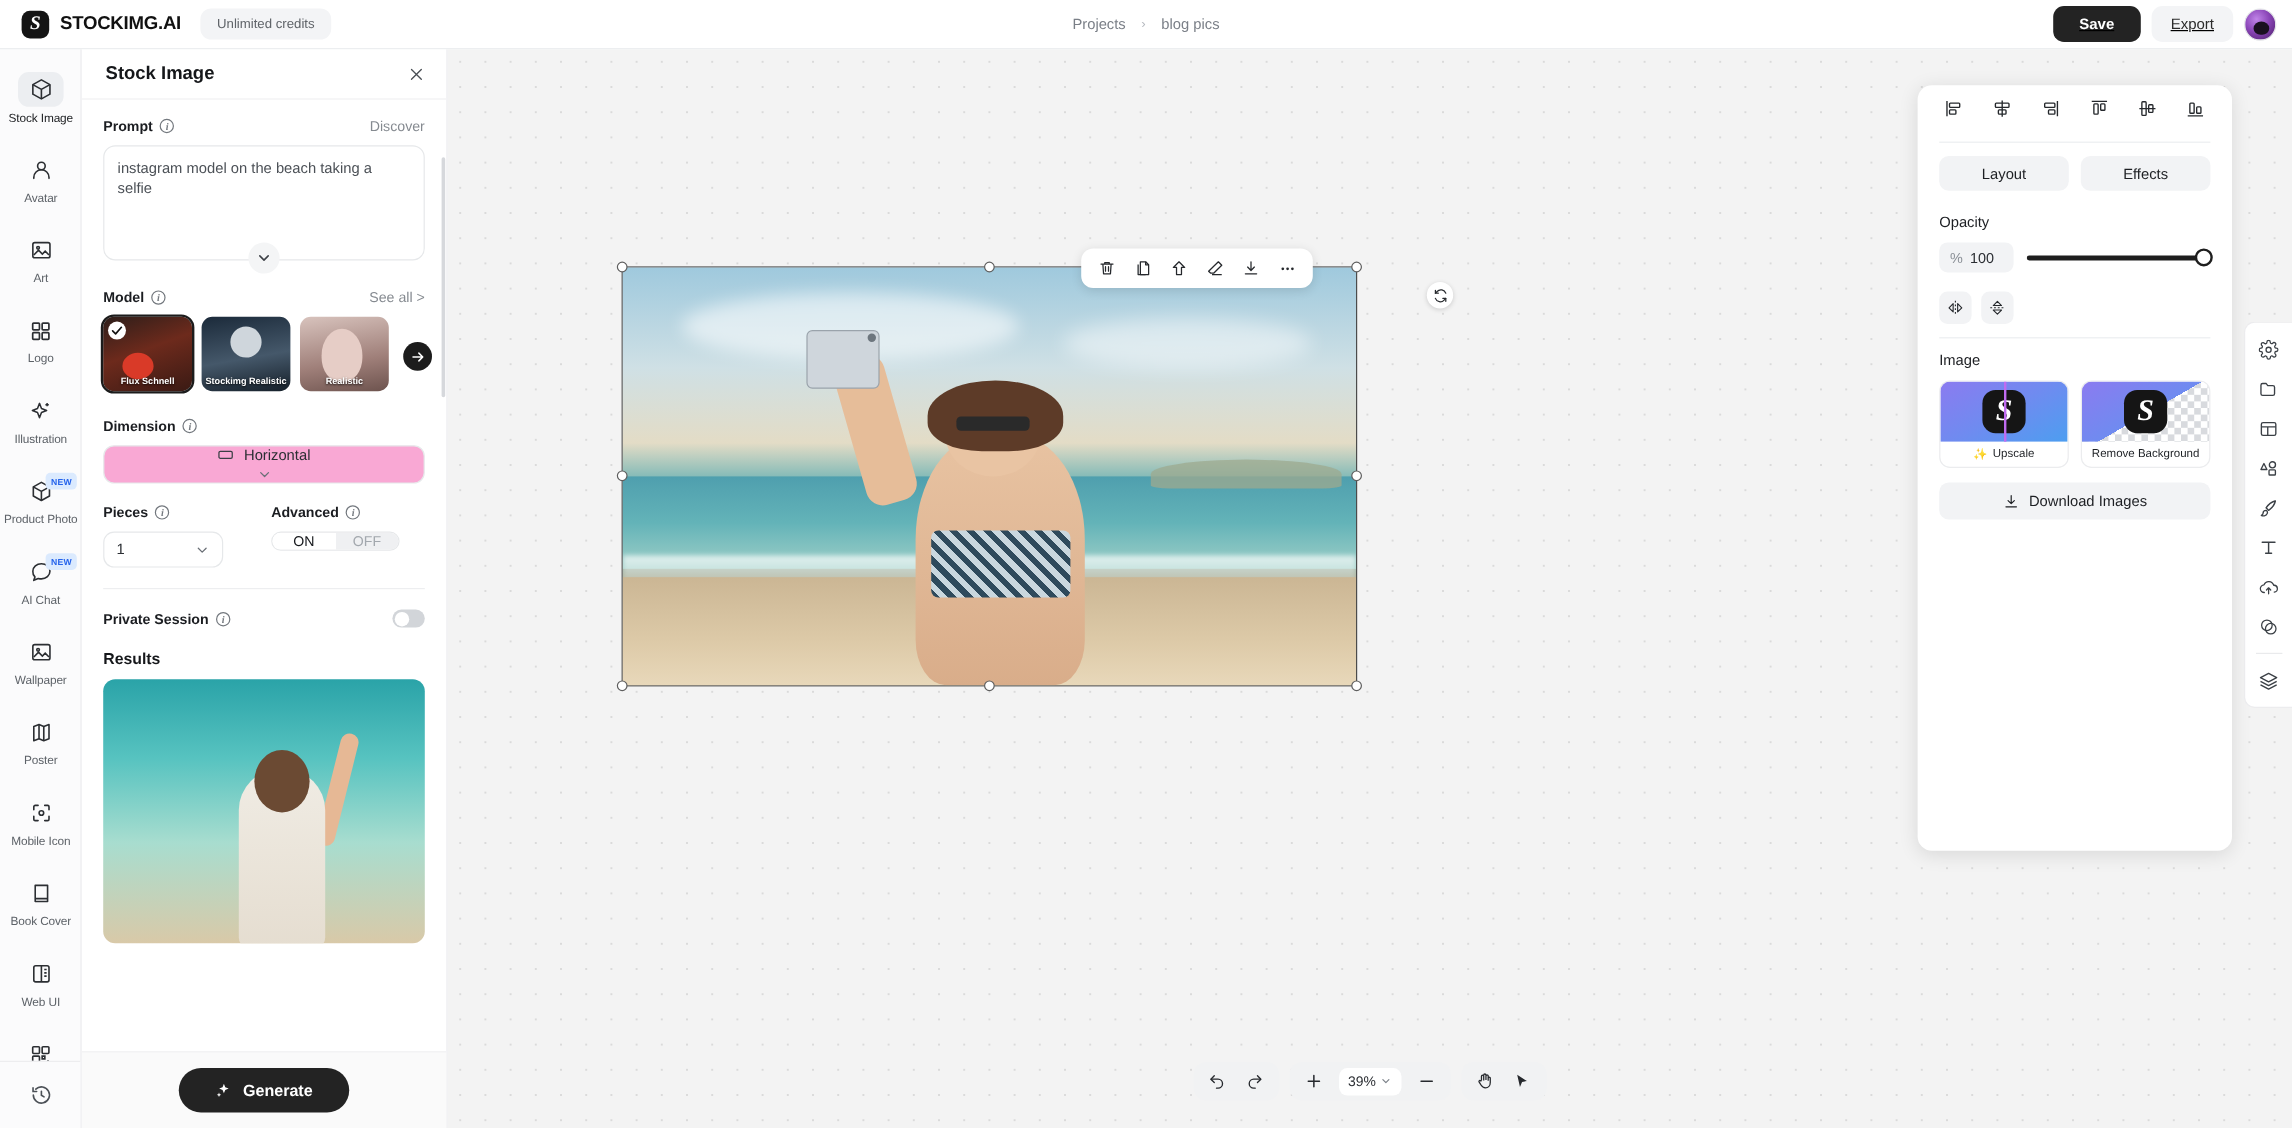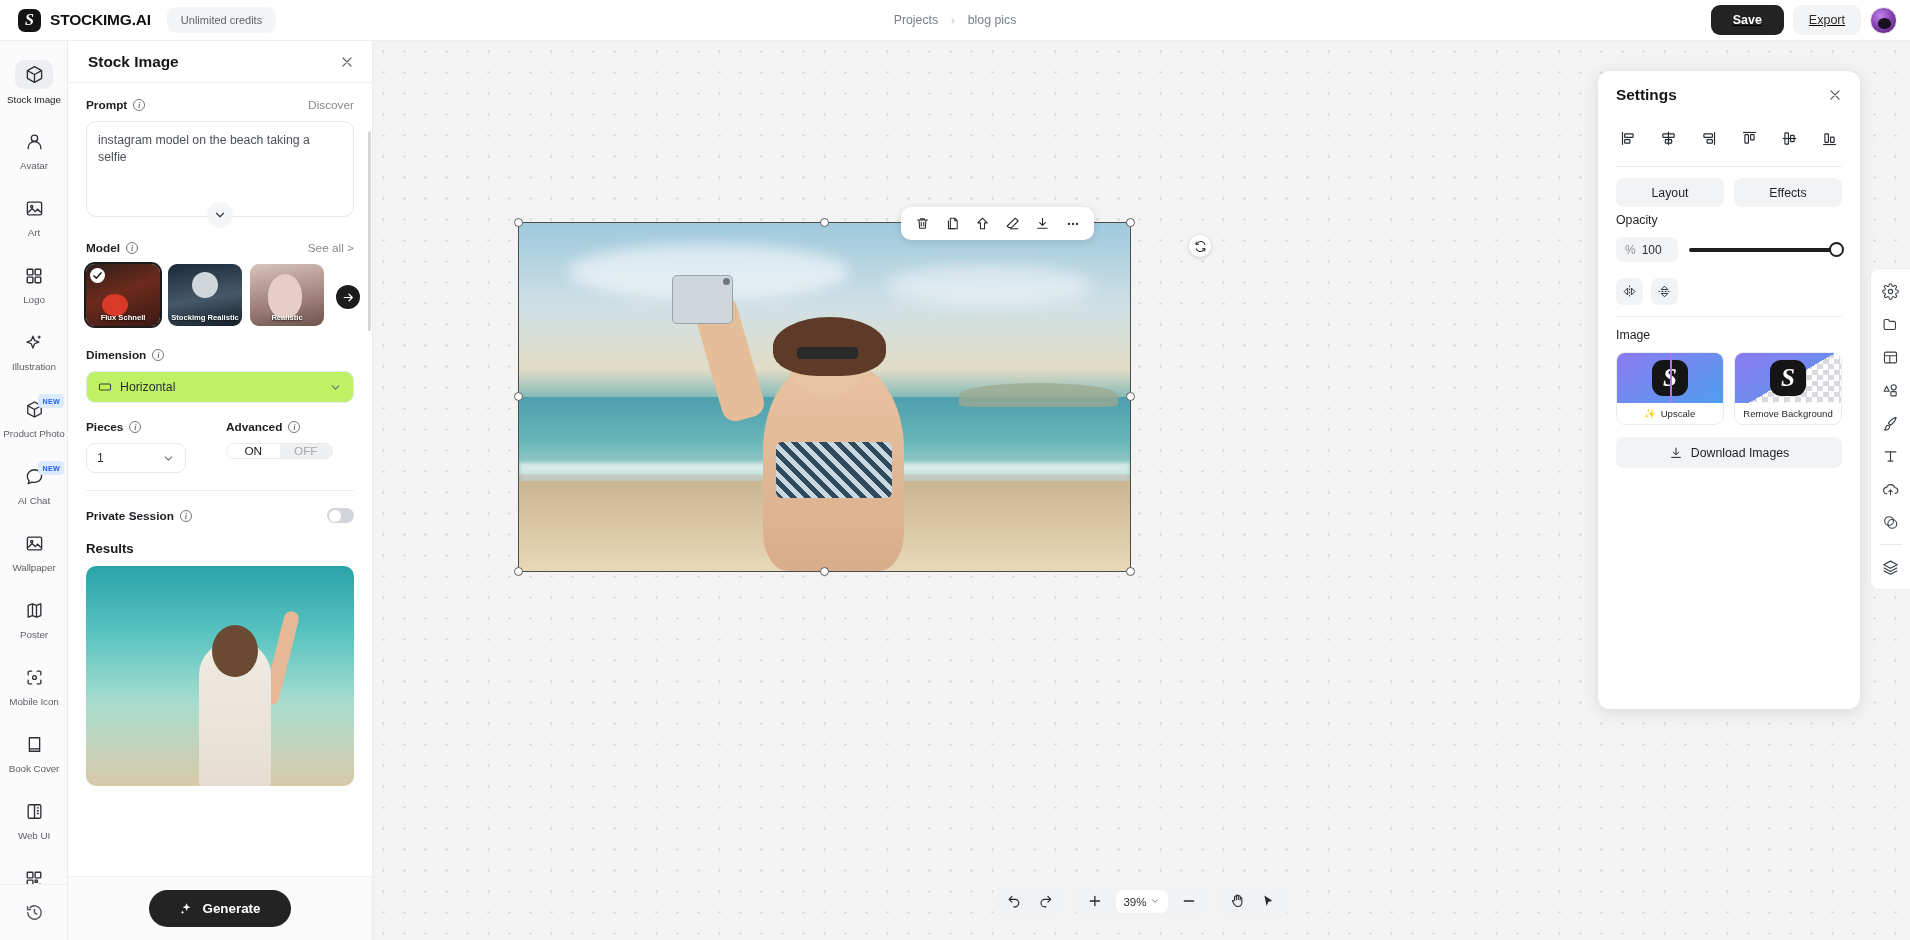"Settings" div.st-head { html: <div> <div>Settings</div> <div> <svg> <path></path> </svg> </div> </div> -> none }
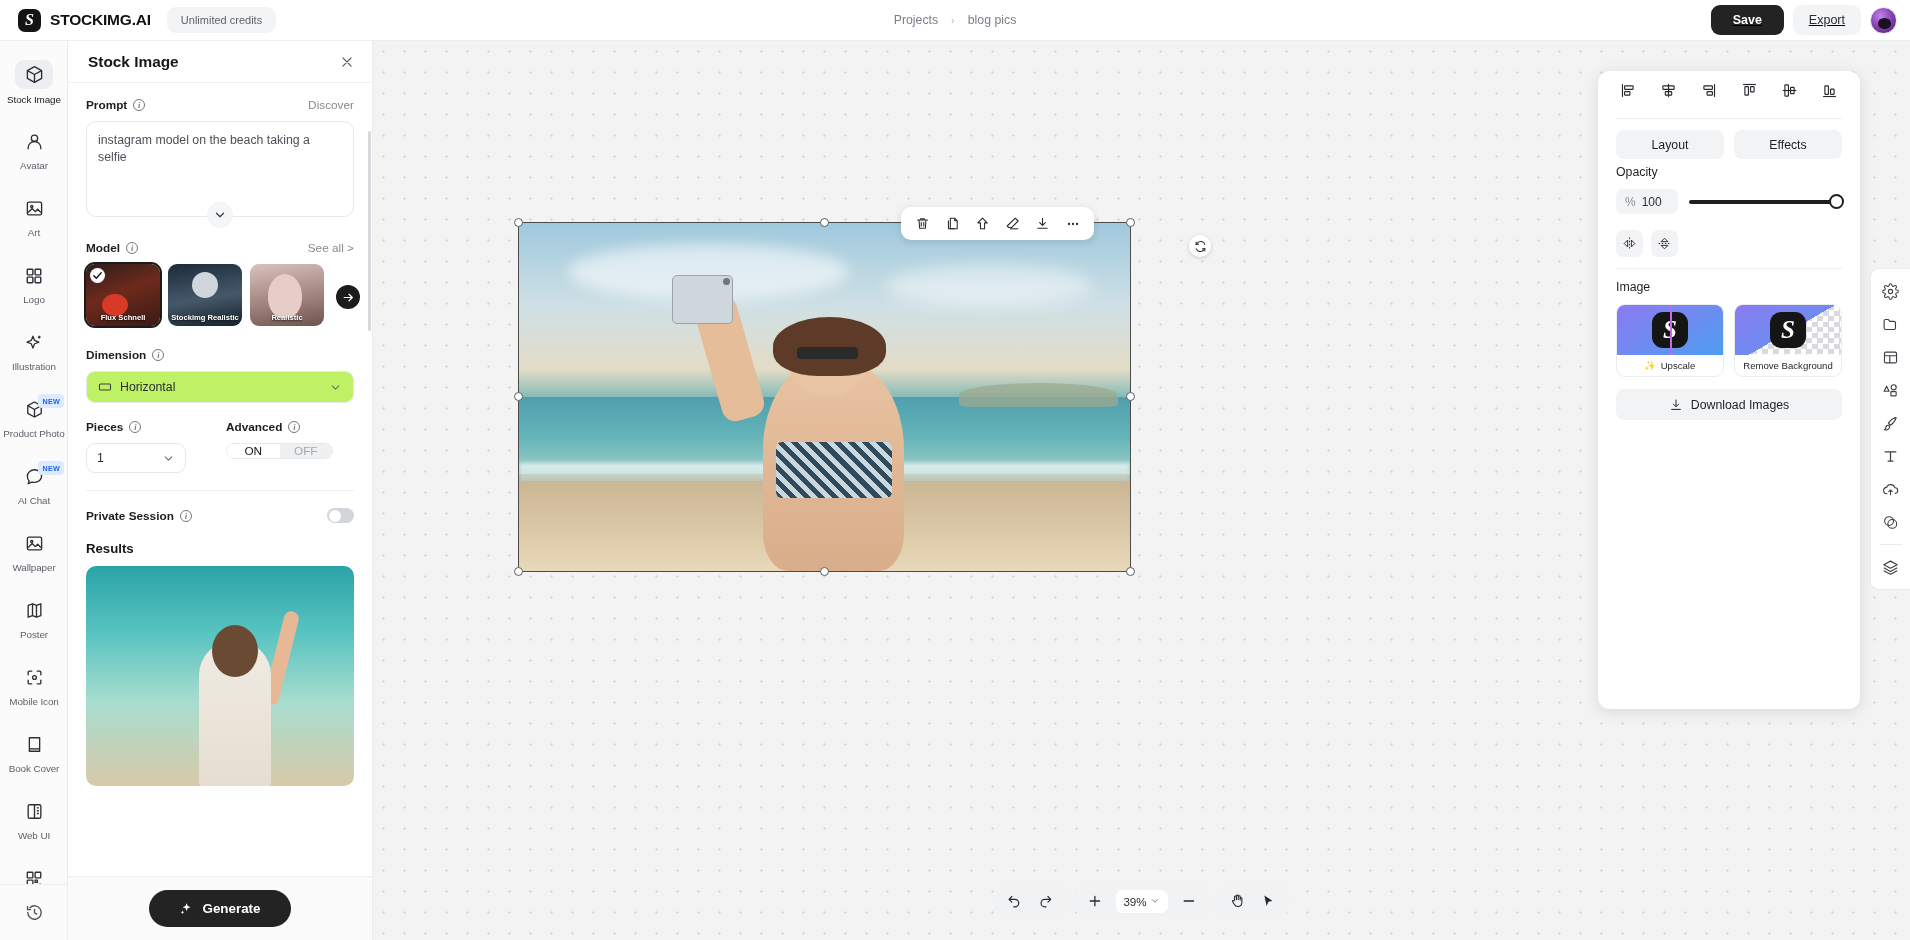"Opacity" .st-sec-title { margin-top: 6px -> 19px }
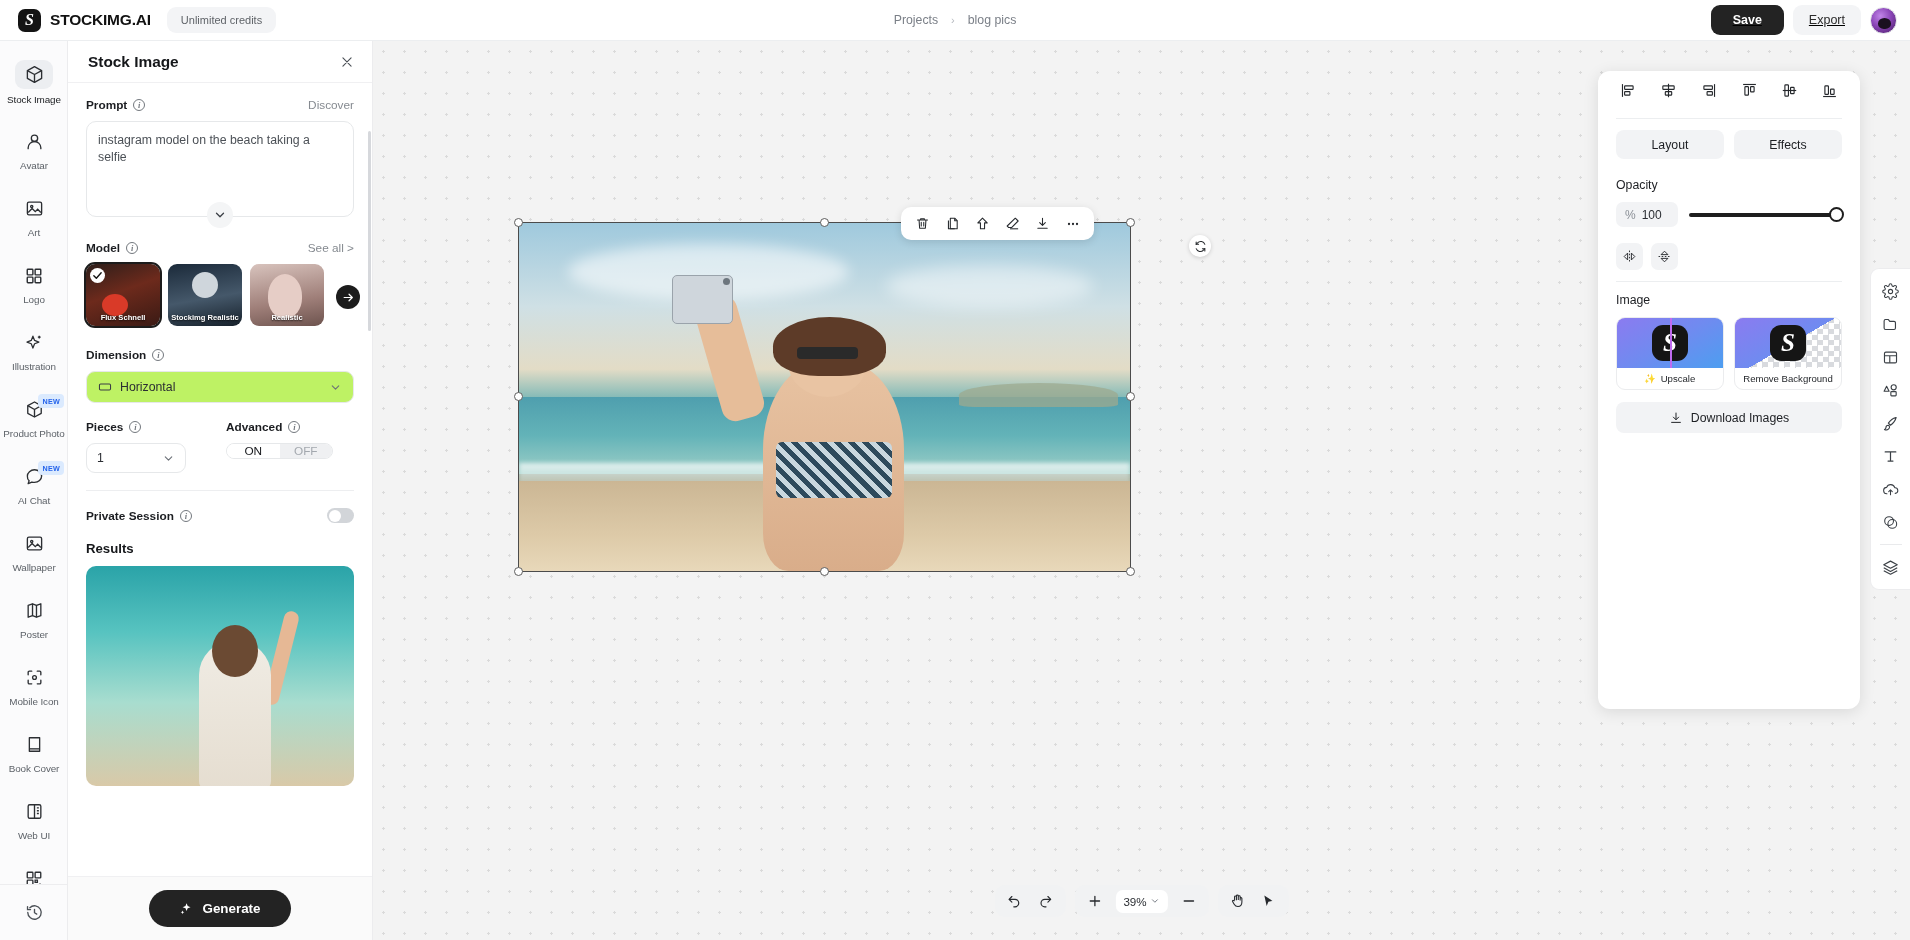"Horizontal" .field-select { background: #bef264 -> #f9a8d4; flex-direction: none -> column }
